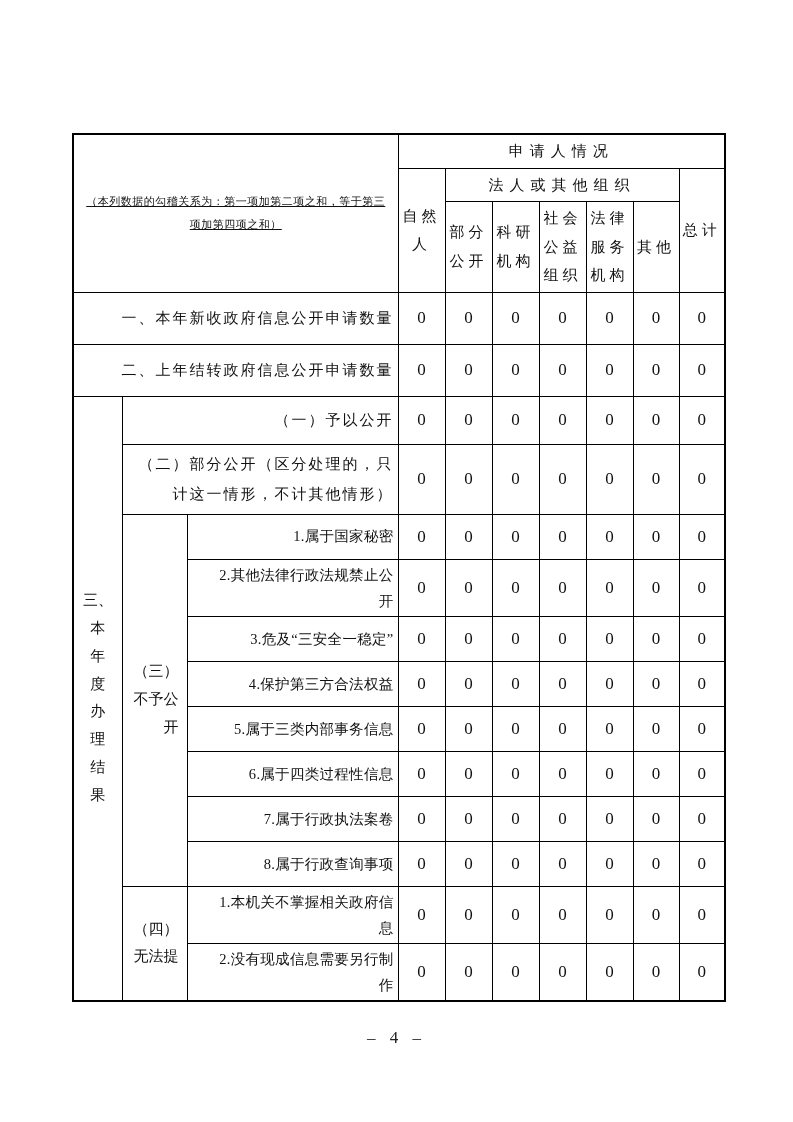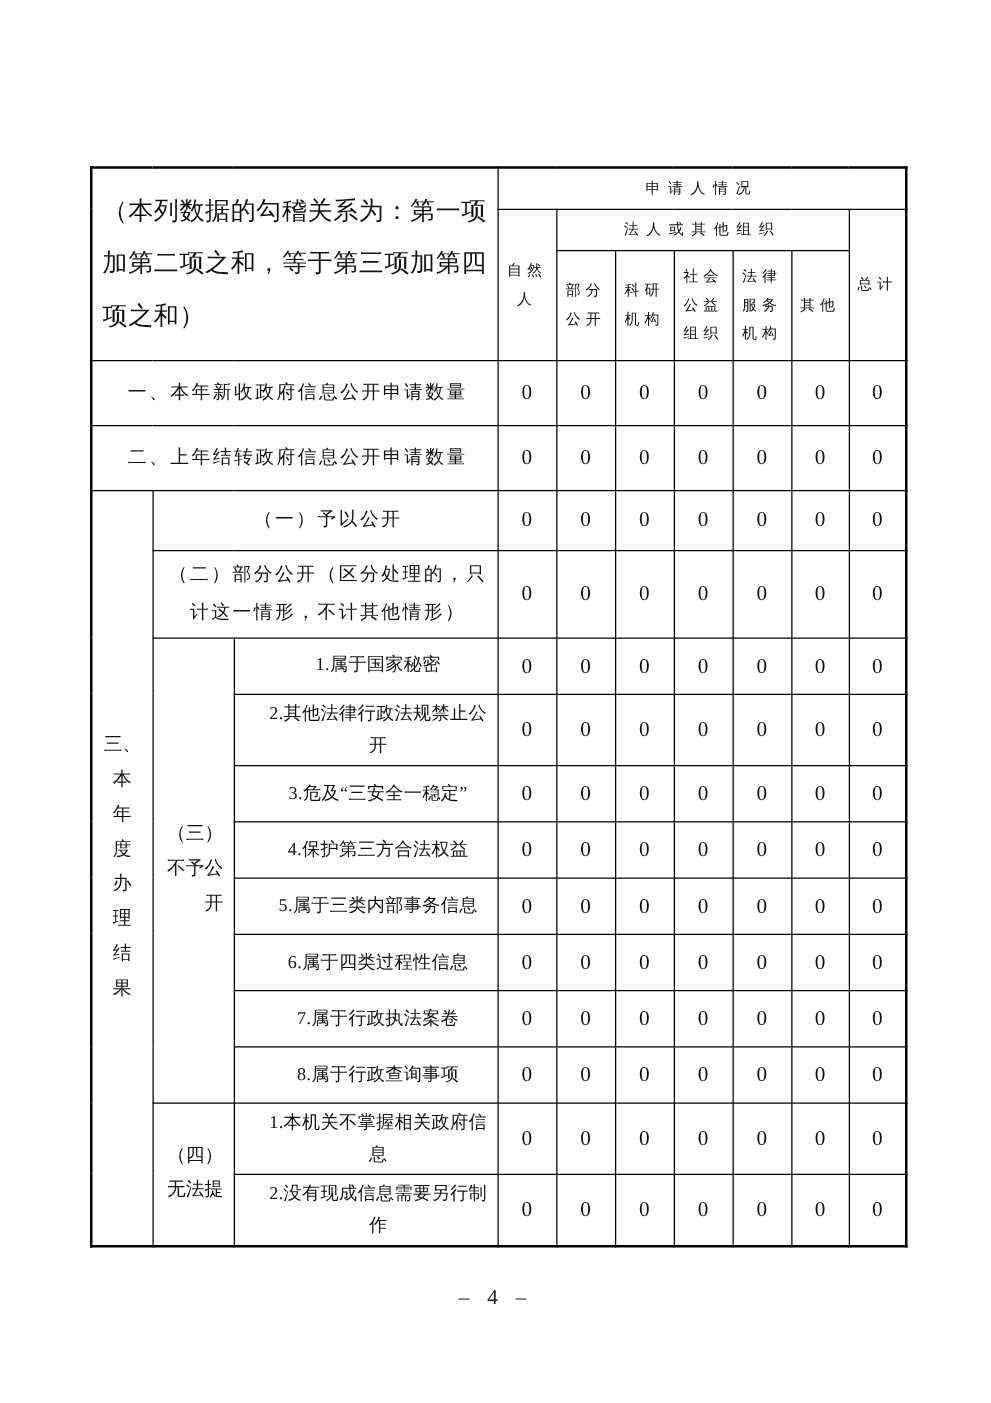"申请人情况" .hc { font-size: 12px -> 15px }
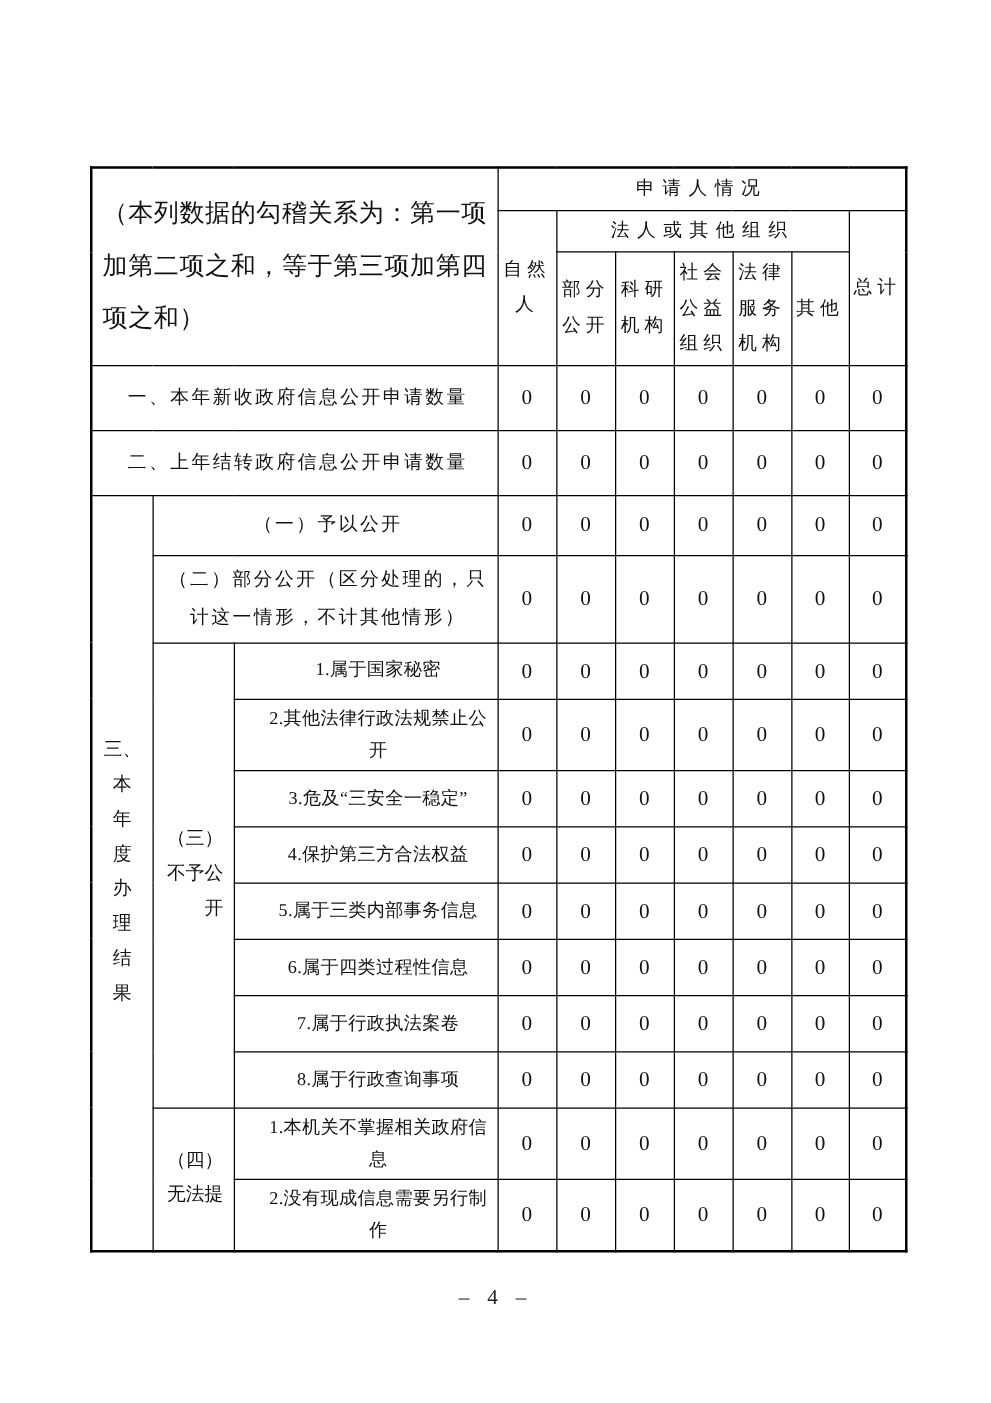"（本列数据的勾稽关系为：第一项加第二项之和，等于第三项加第四项之和）" .note-cell { font-size: 20px -> 11px; text-align: left -> center; text-decoration: none -> underline }
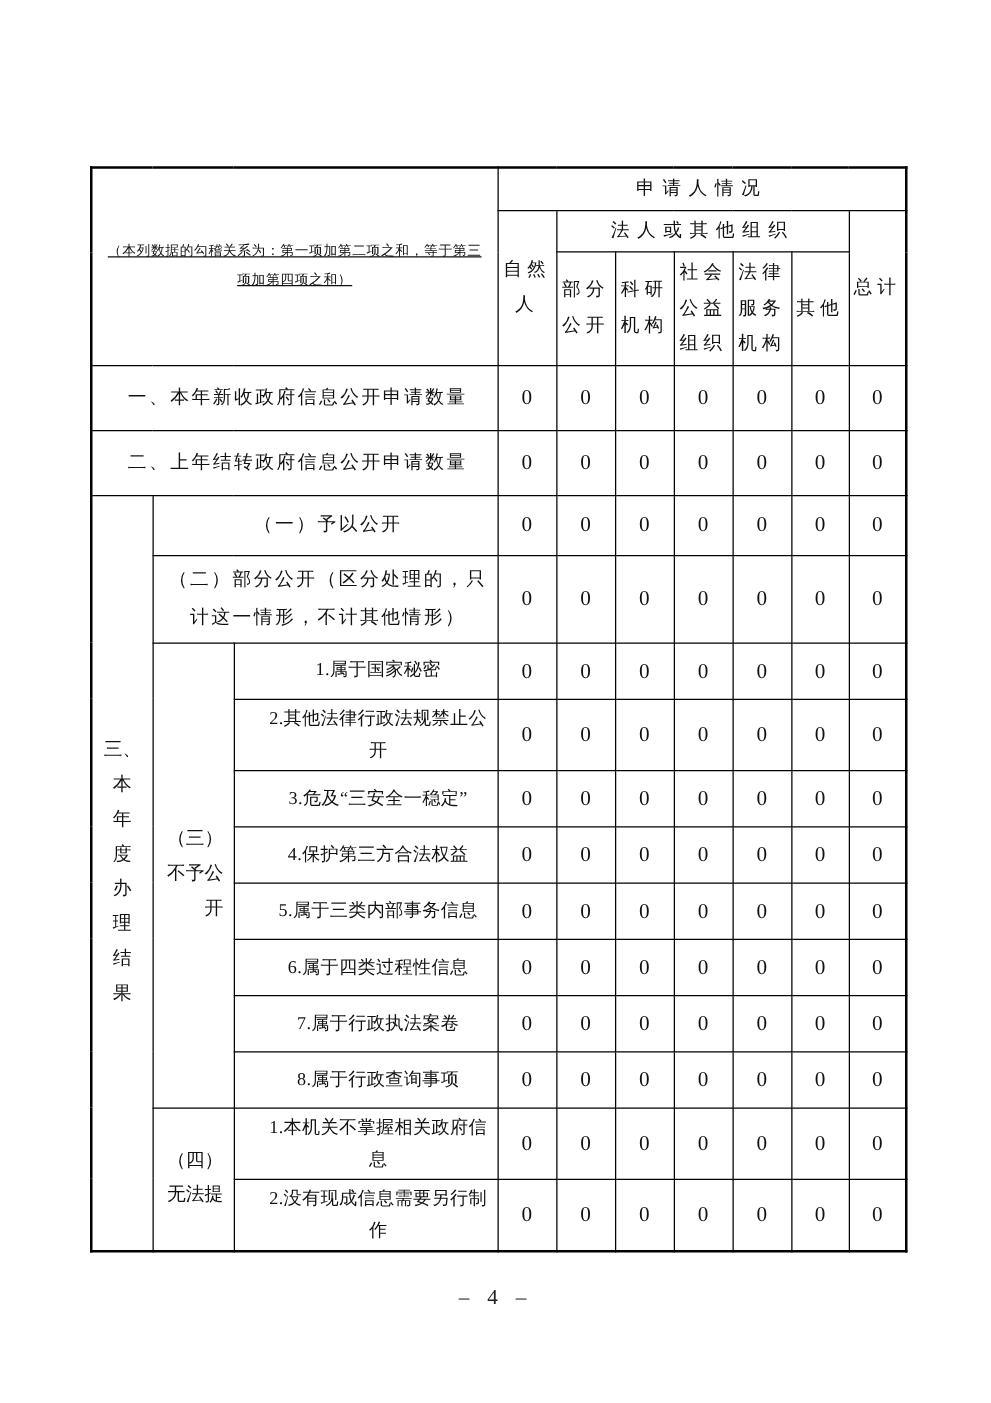"一、本年新收政府信息公开申请数量" .label { text-align: center -> right }
